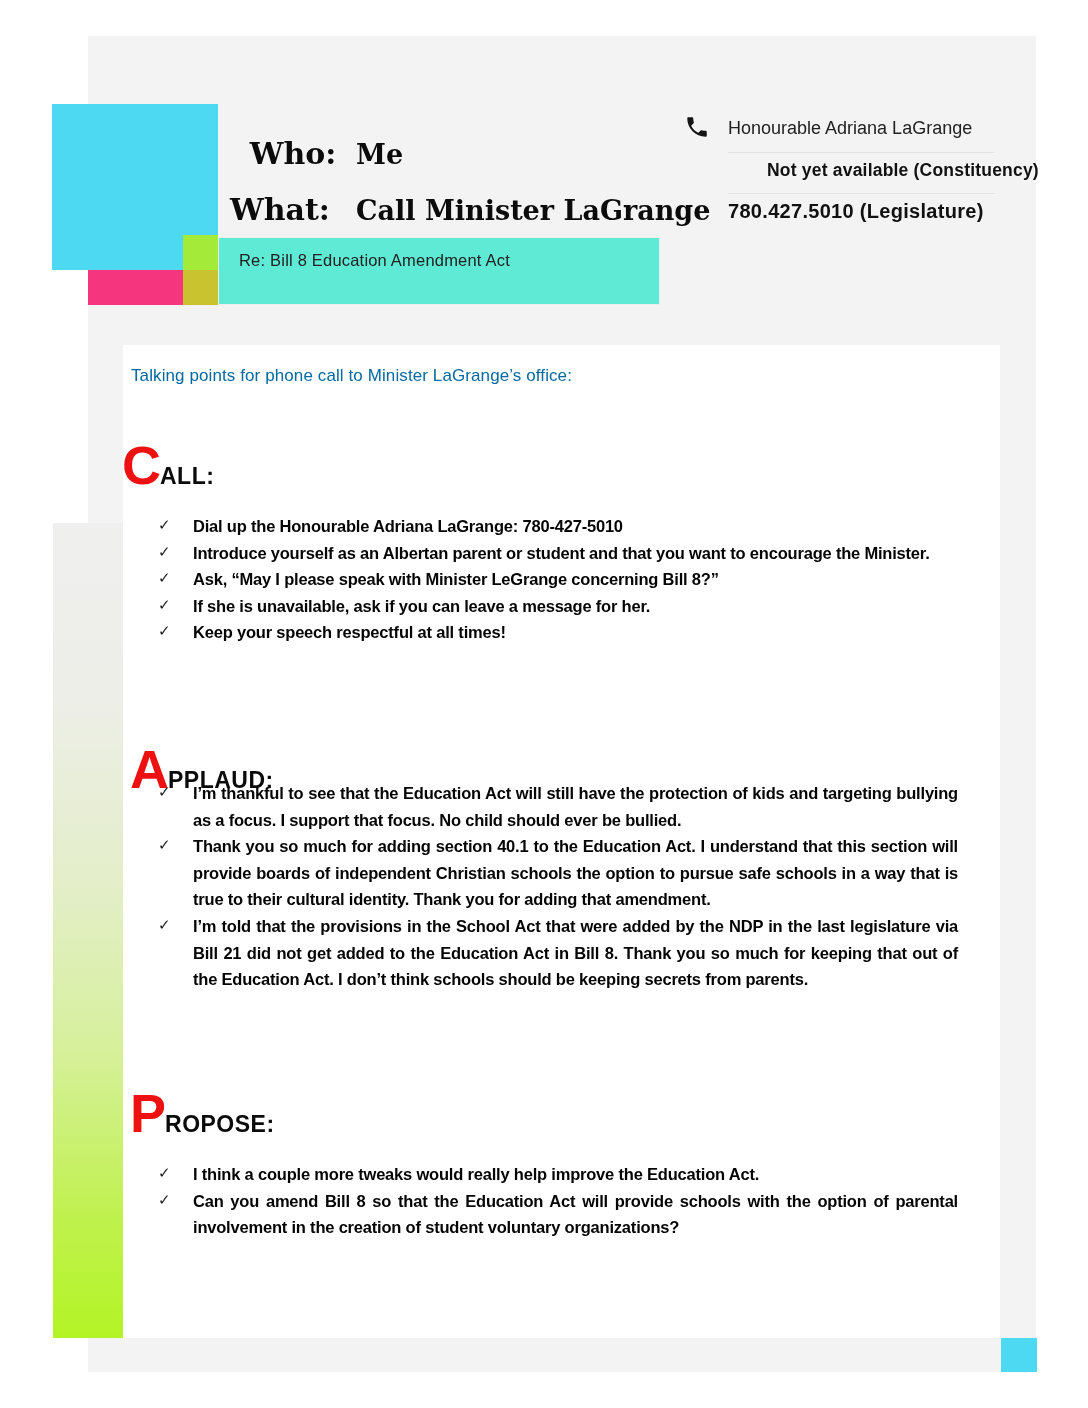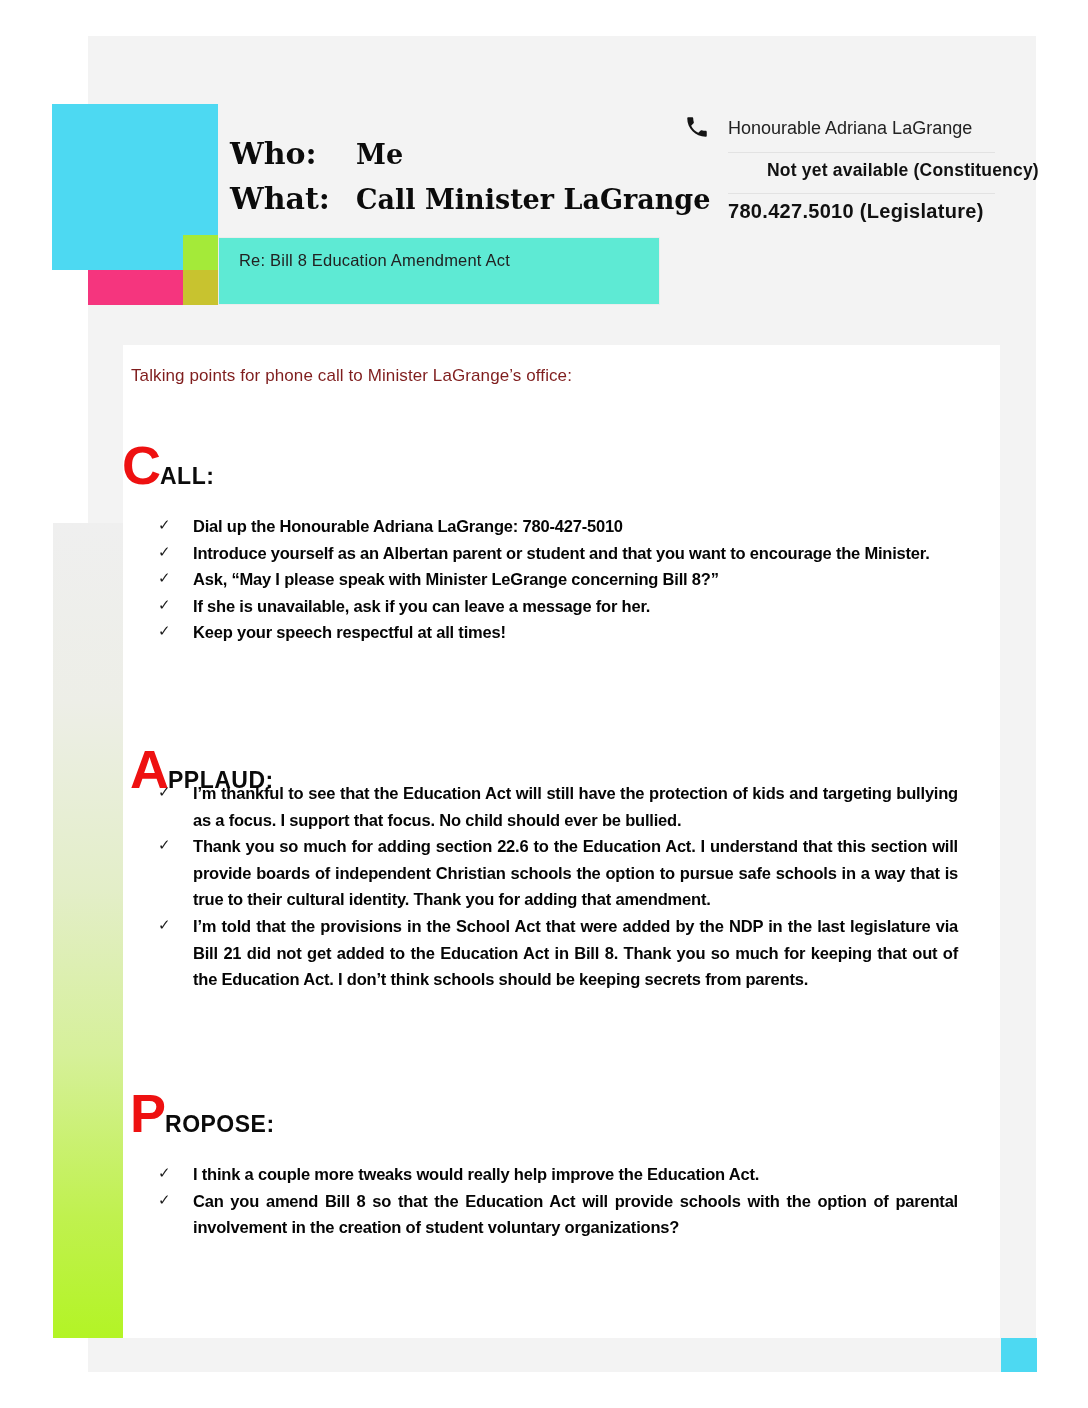"Who: Me" .who-row { text-align: none -> center }
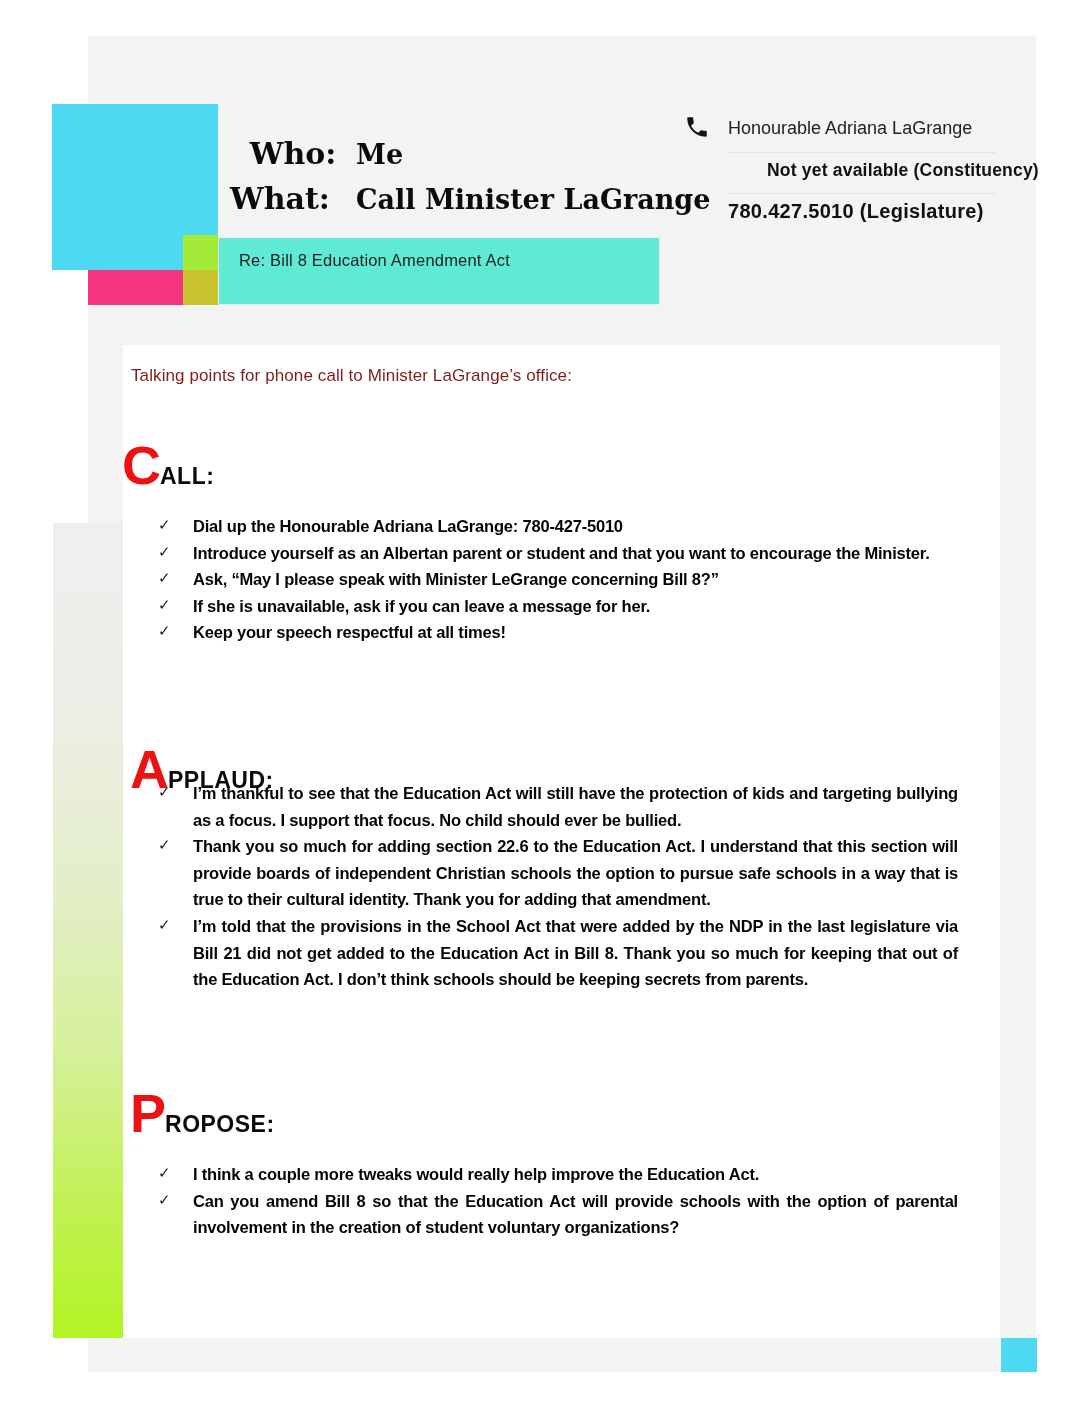"What: Call Minister LaGrange" .what-row { top: 181px -> 192px }
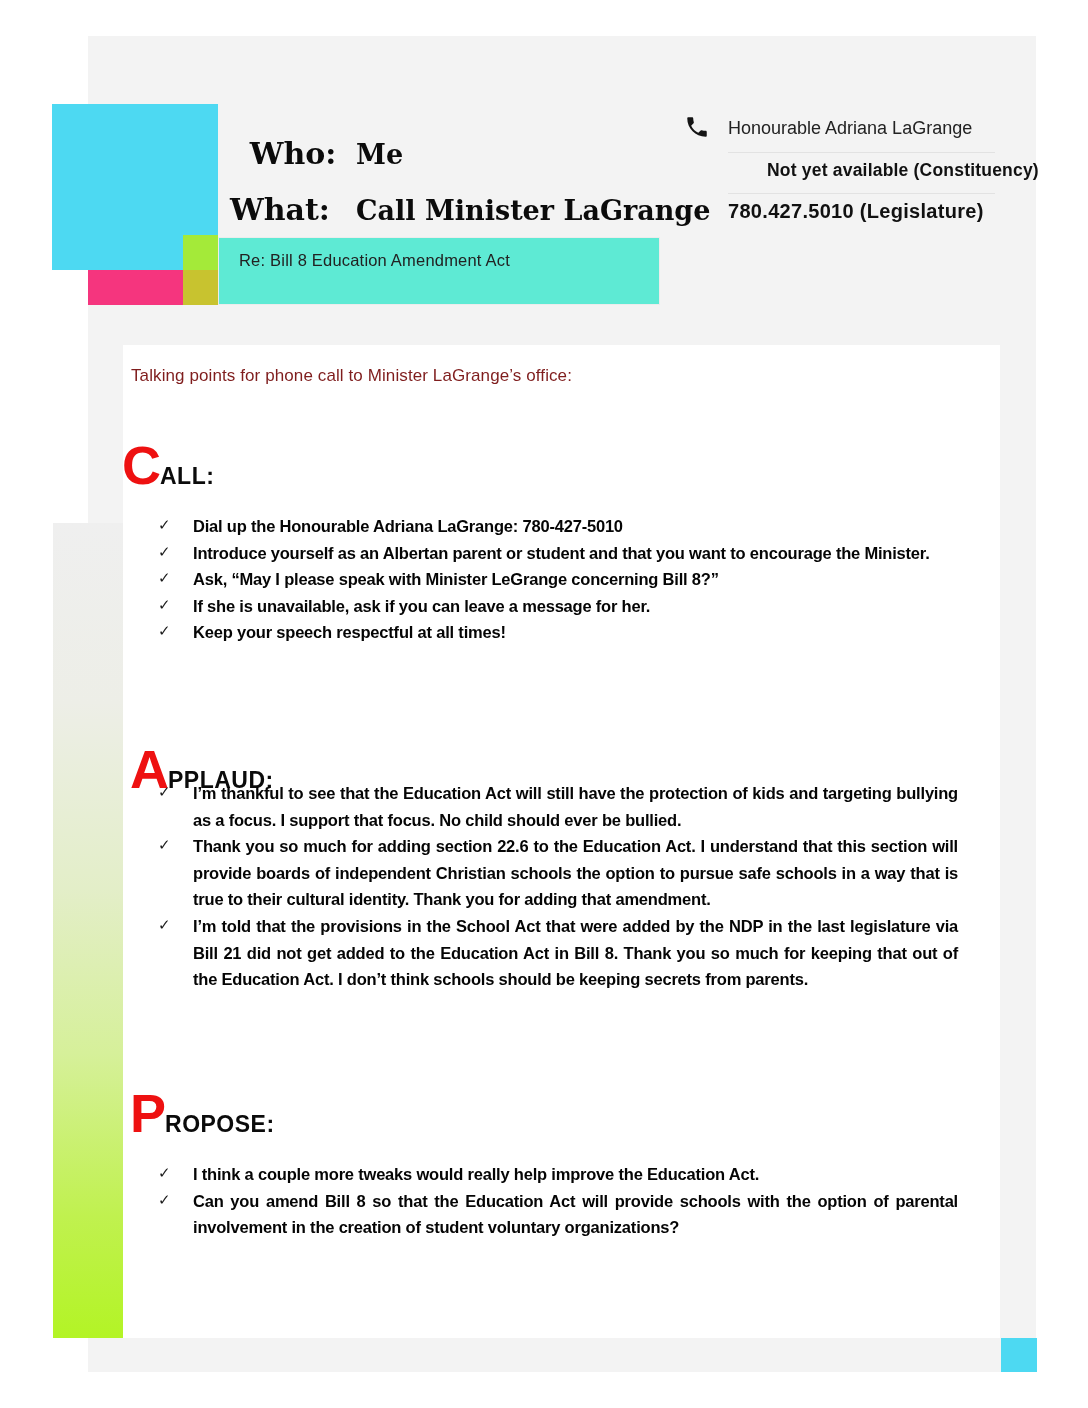"Talking points for phone call" .intro { color: #7f1d1d -> #0369a1 }
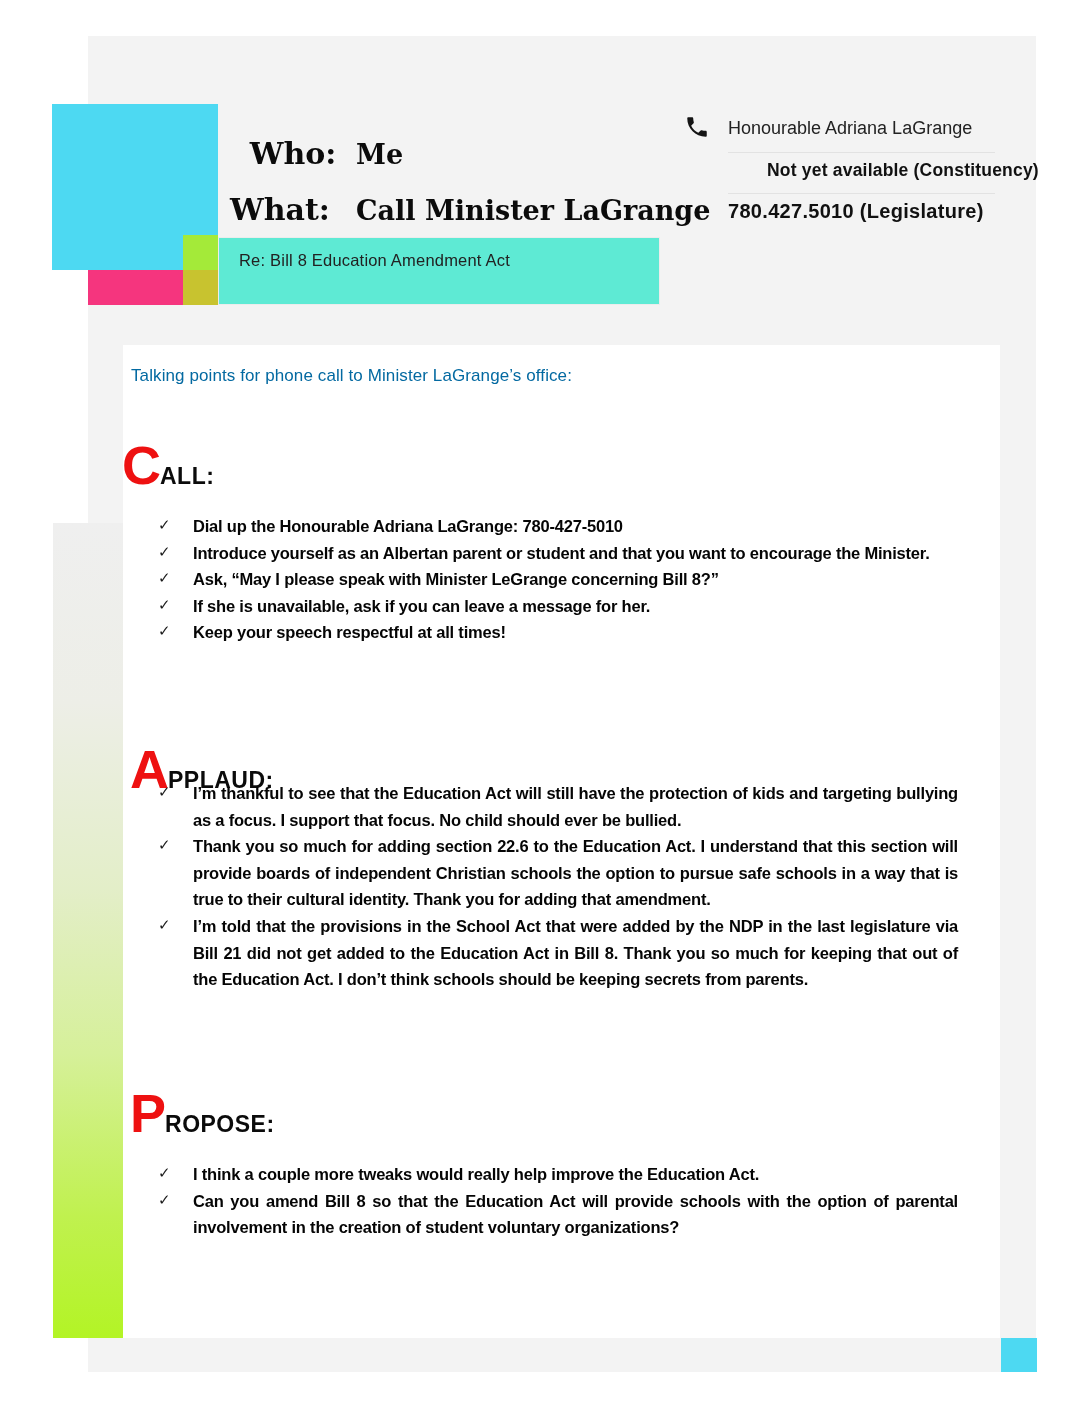"Thank you so much for" span.btxt { text: 22.6 -> 40.1 }
